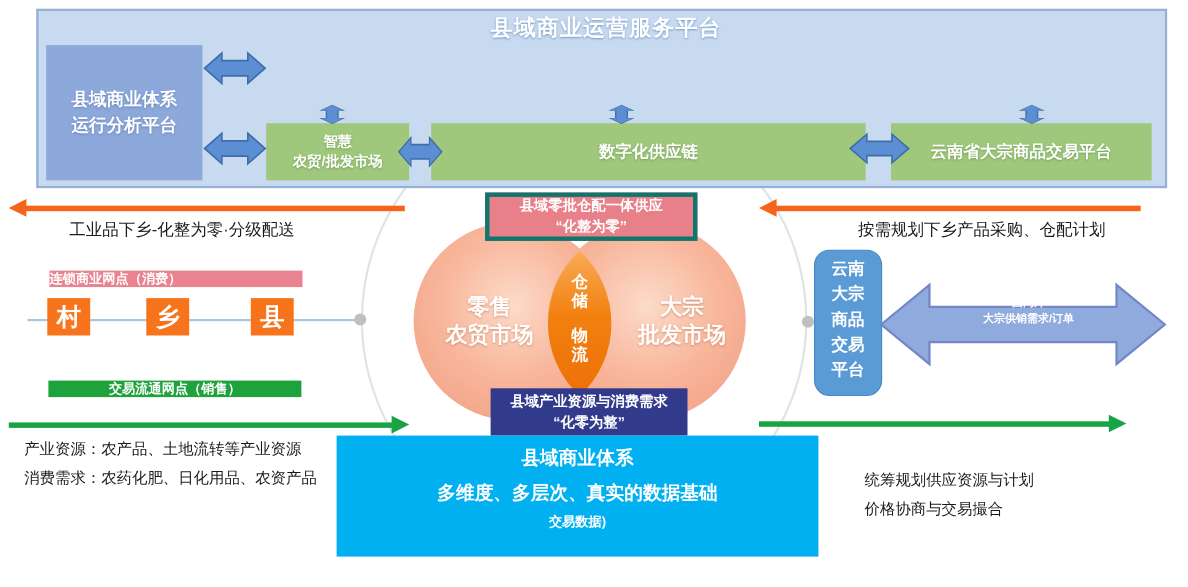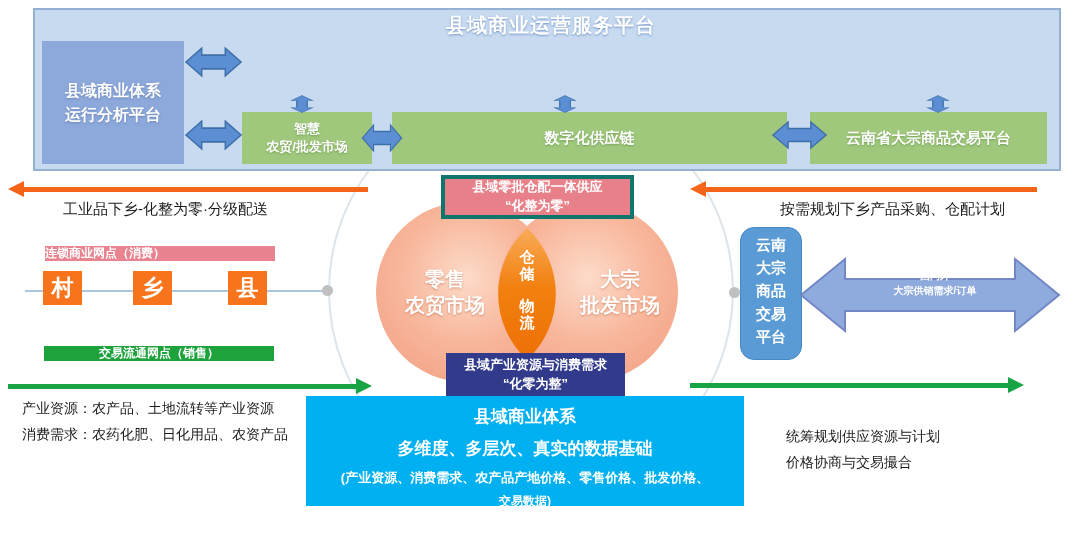"(产业资源、消费需求、农产品产地价格、零售价格、批发价格、" div.cyan-l3 { html: <div>(产业资源、消费需求、农产品产地价格、零售价格、批发价格、</div> -> none }
